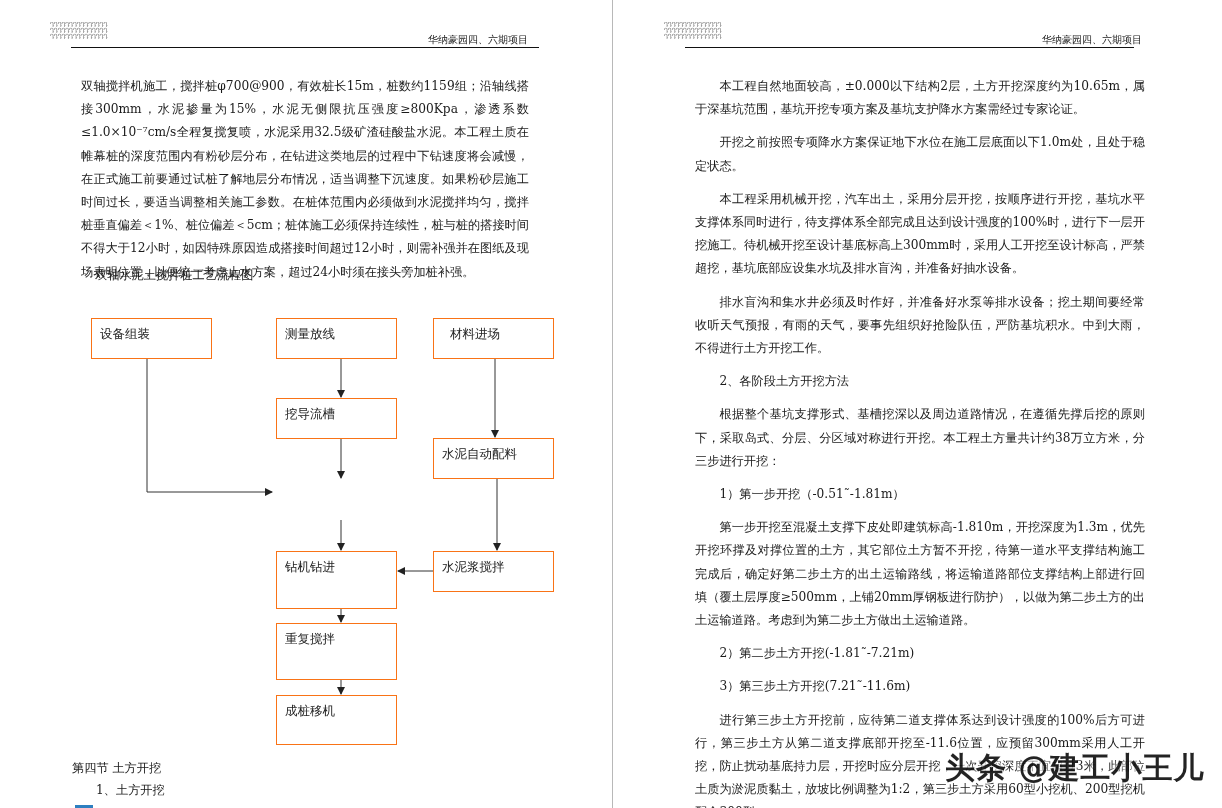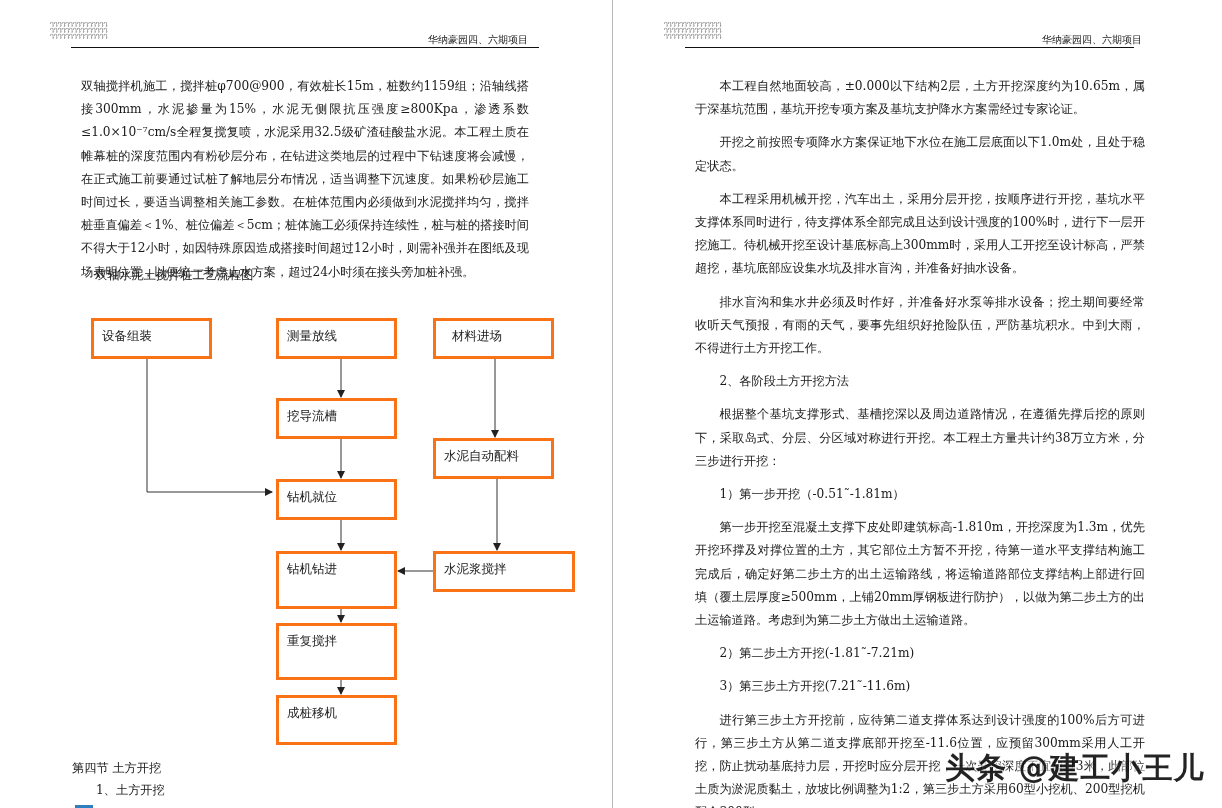"设备组装" .flow-box { border: 3px solid #f97316 -> 1px solid #f97316 }
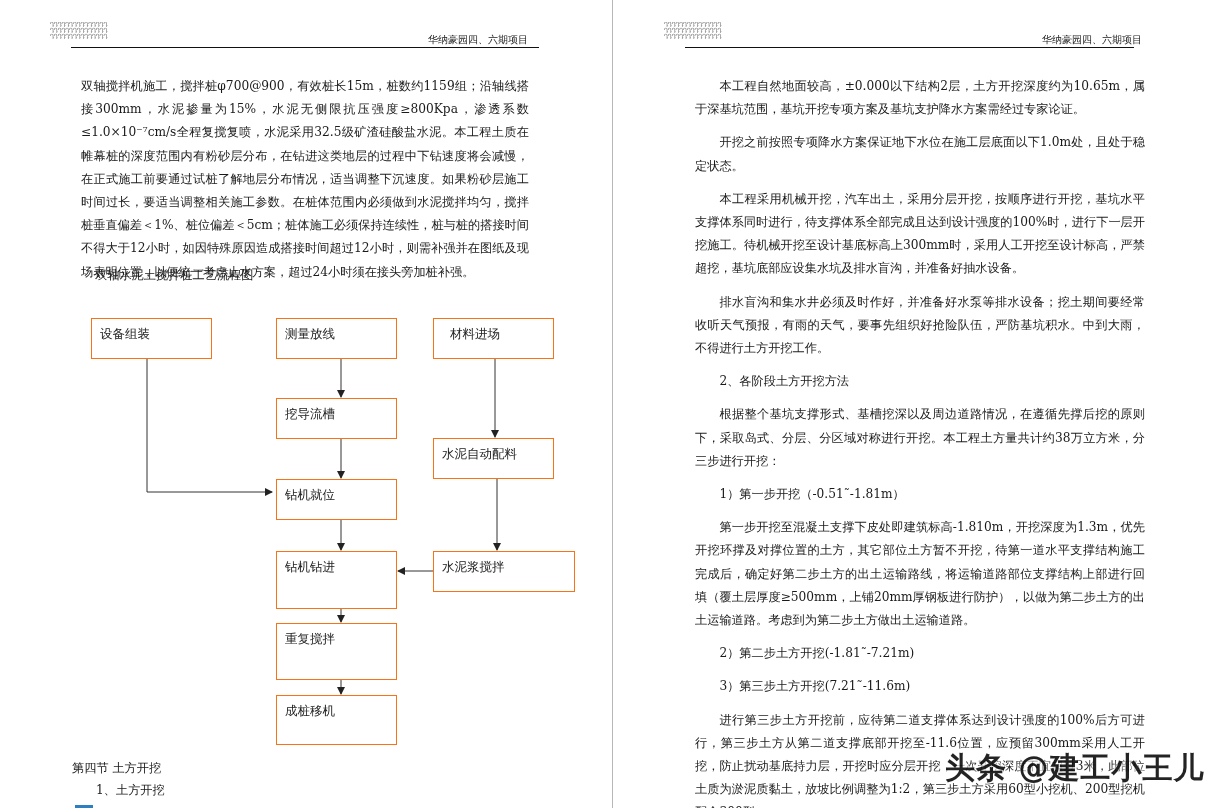"钻机就位" div.flow-box { html: <div>钻机就位</div> -> none }
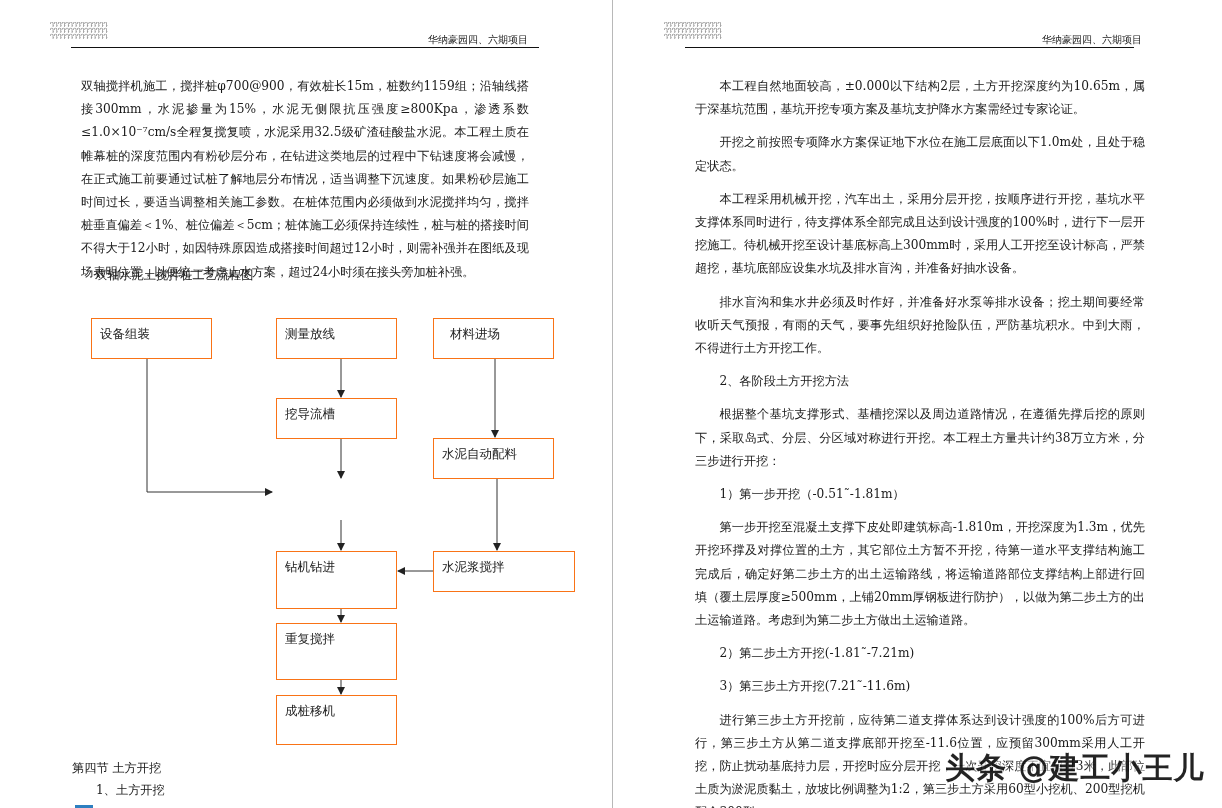"水泥浆搅拌" div.flow-box { width: 142px -> 121px }
